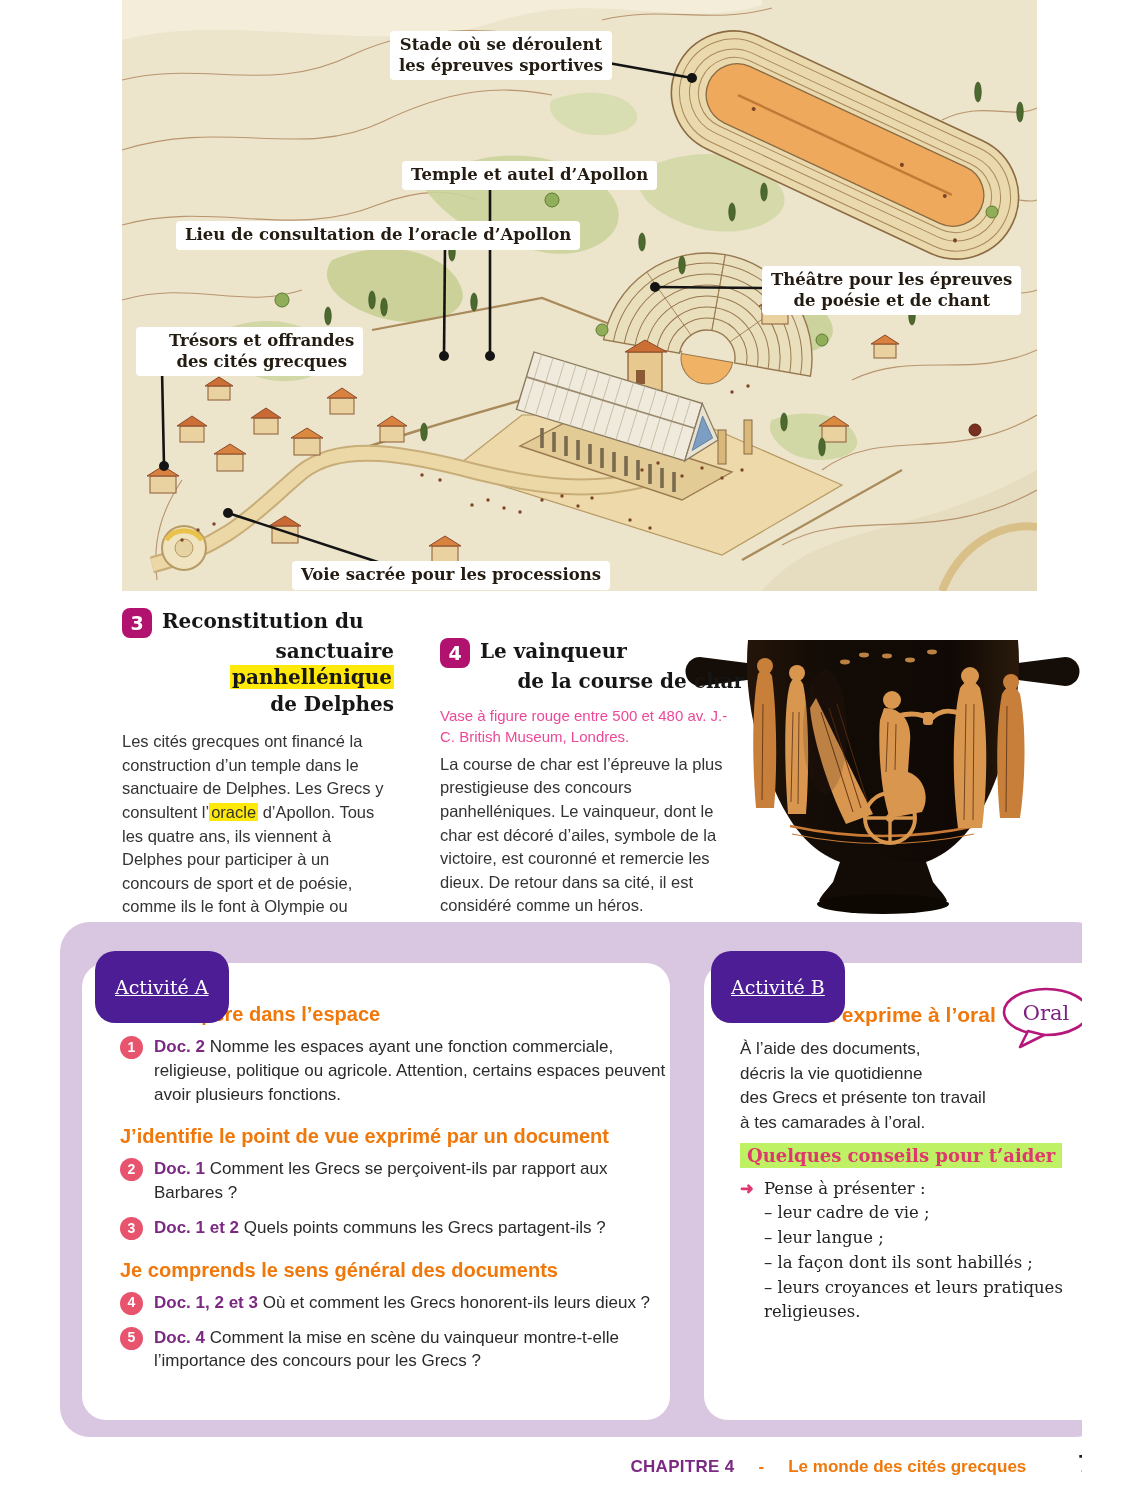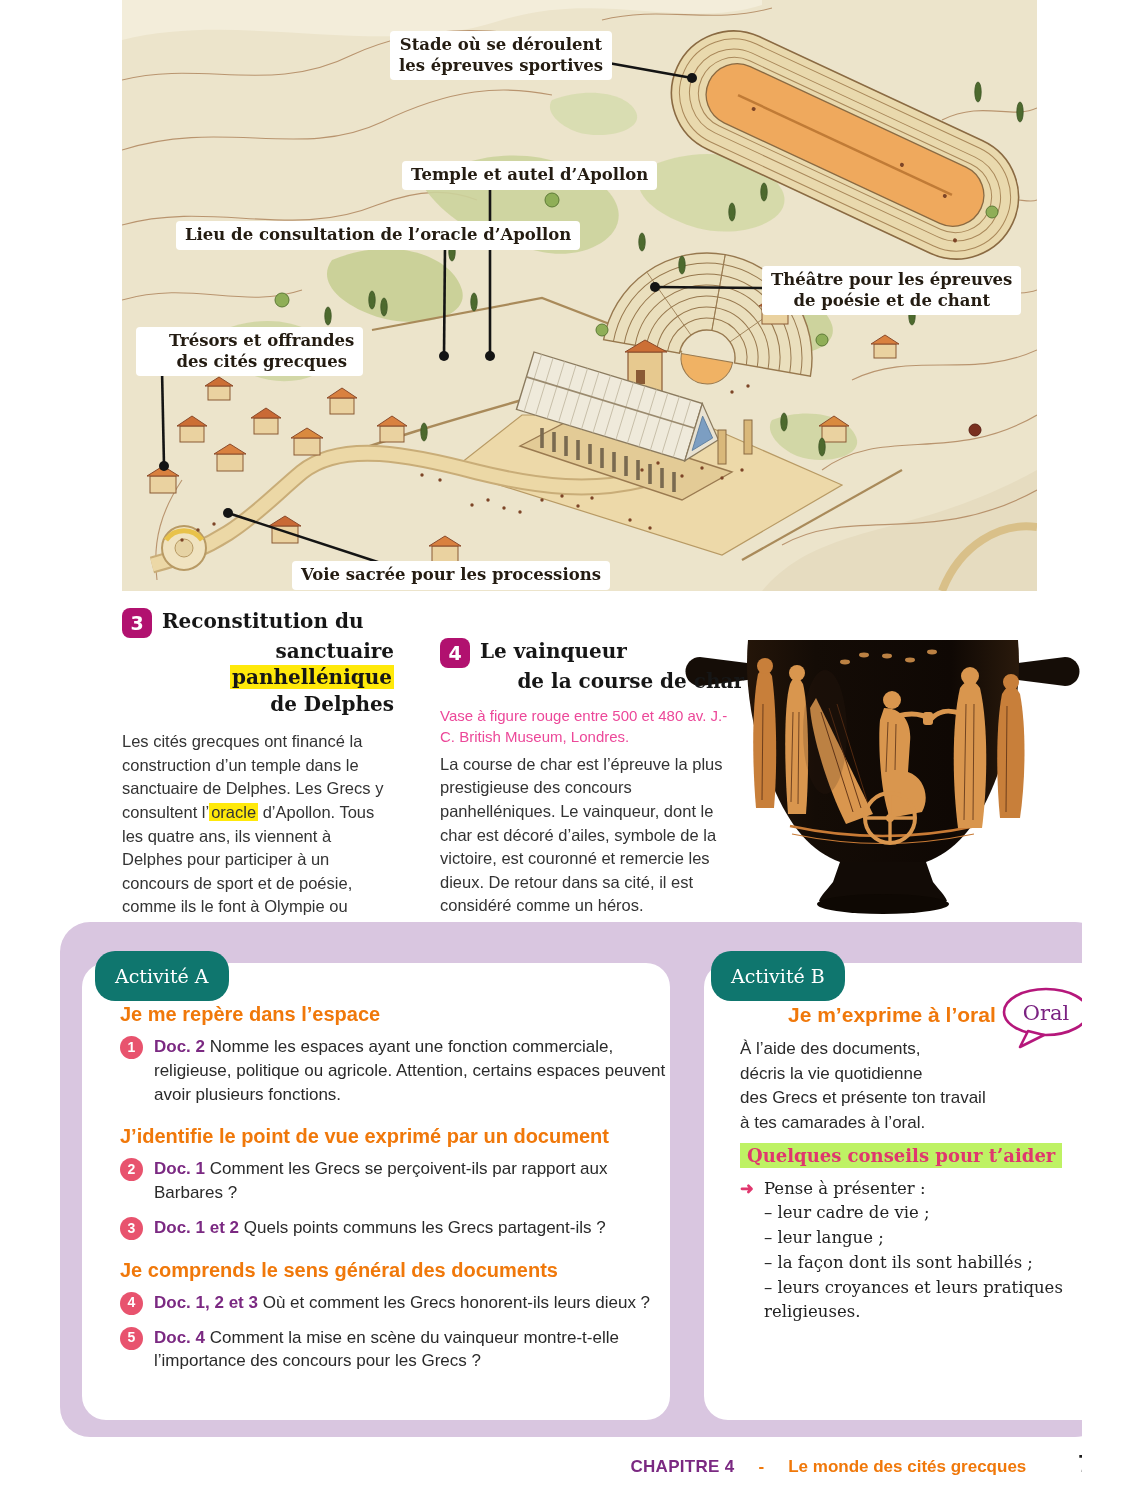"Activité A" .pill { background: #0f766e -> #4c1d95; padding: 14px 20px -> 25px 20px; text-decoration: none -> underline }
